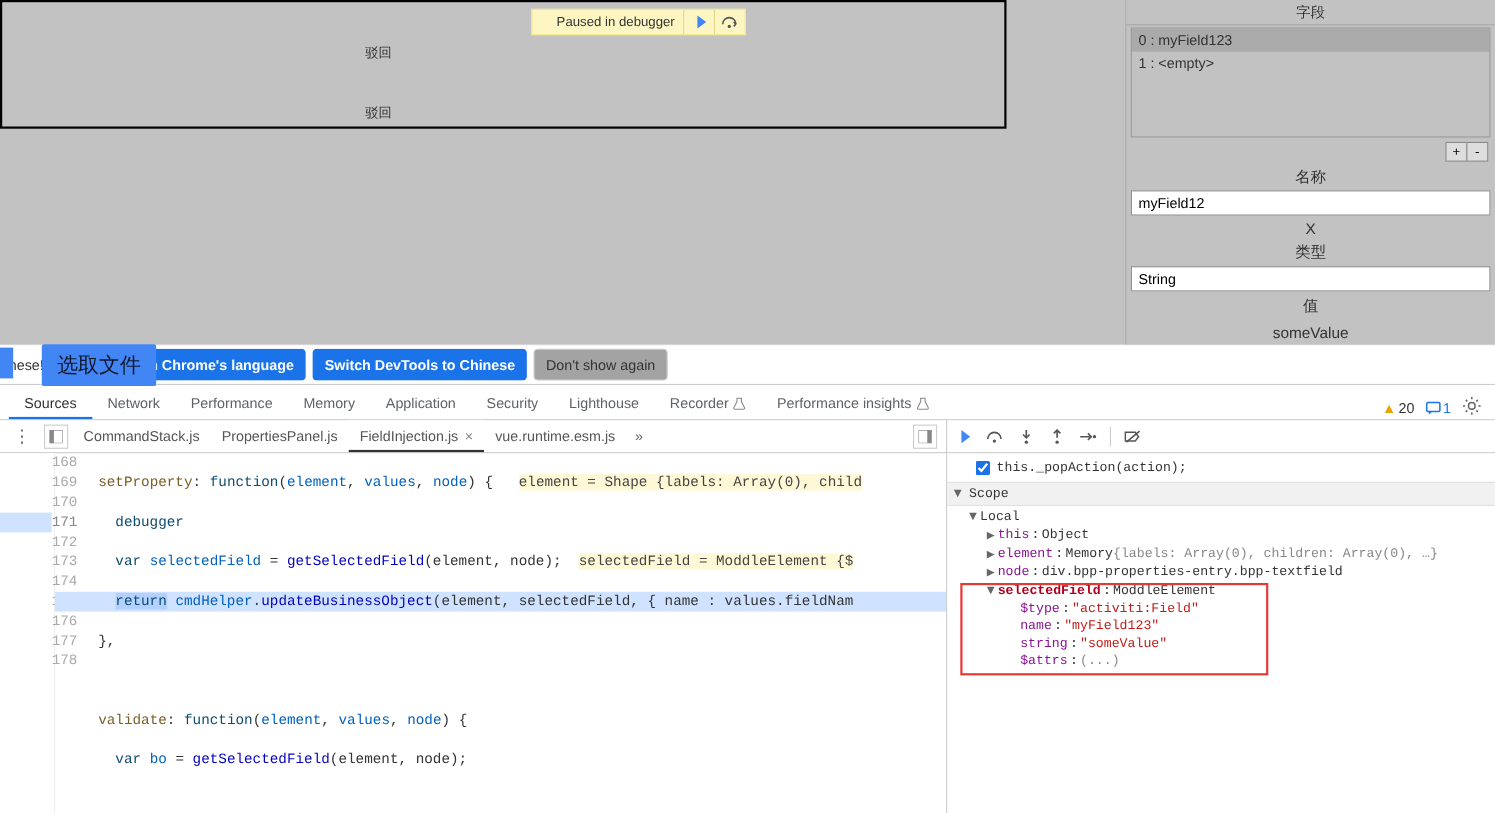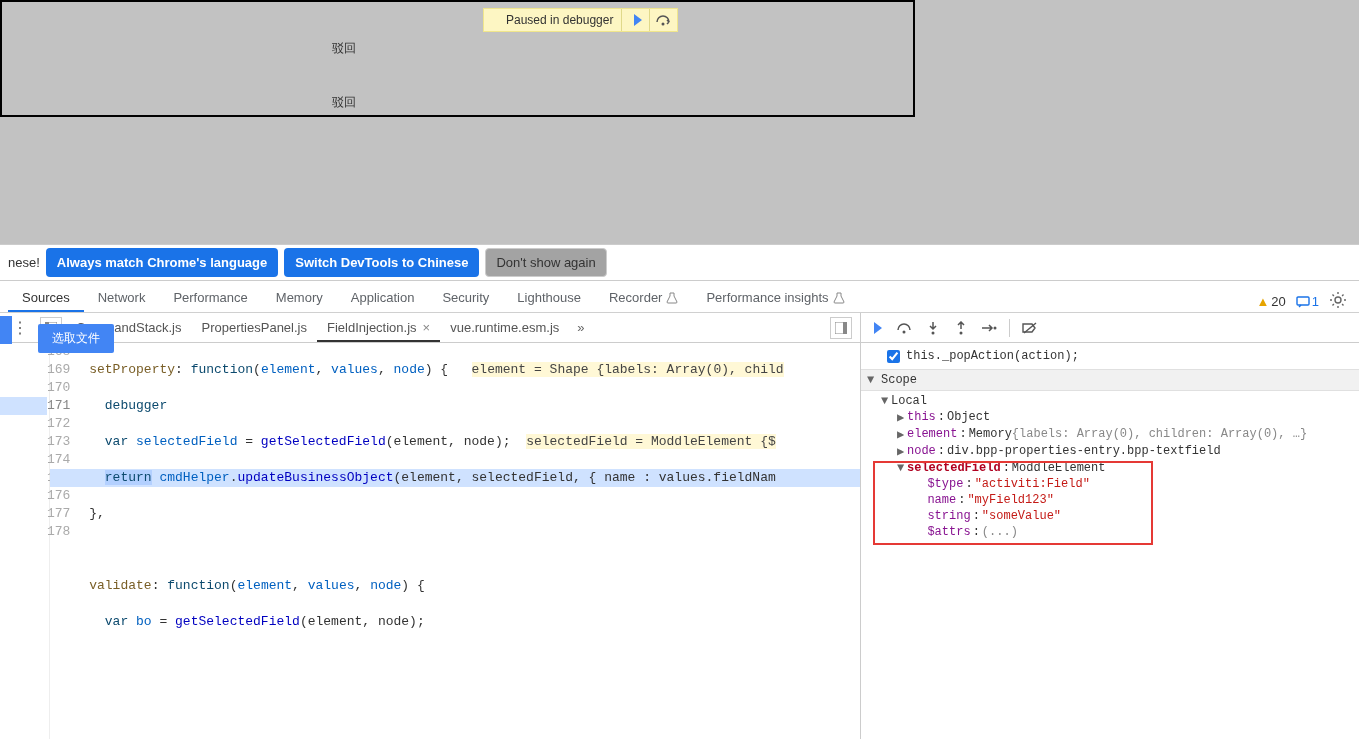"字段" div.props-panel { html: none -> <div> <div>字段</div> <div> <div>0 : myField123</div> <div>1 : &lt;empty&gt;</div> </div> <div> <button>+</button><button>-</button> </div> <div>名称</div> <div><input></div> <div>X</div> <div>类型</div> <div><input></div> <div>值</div> <div>someValue</div> </div> }
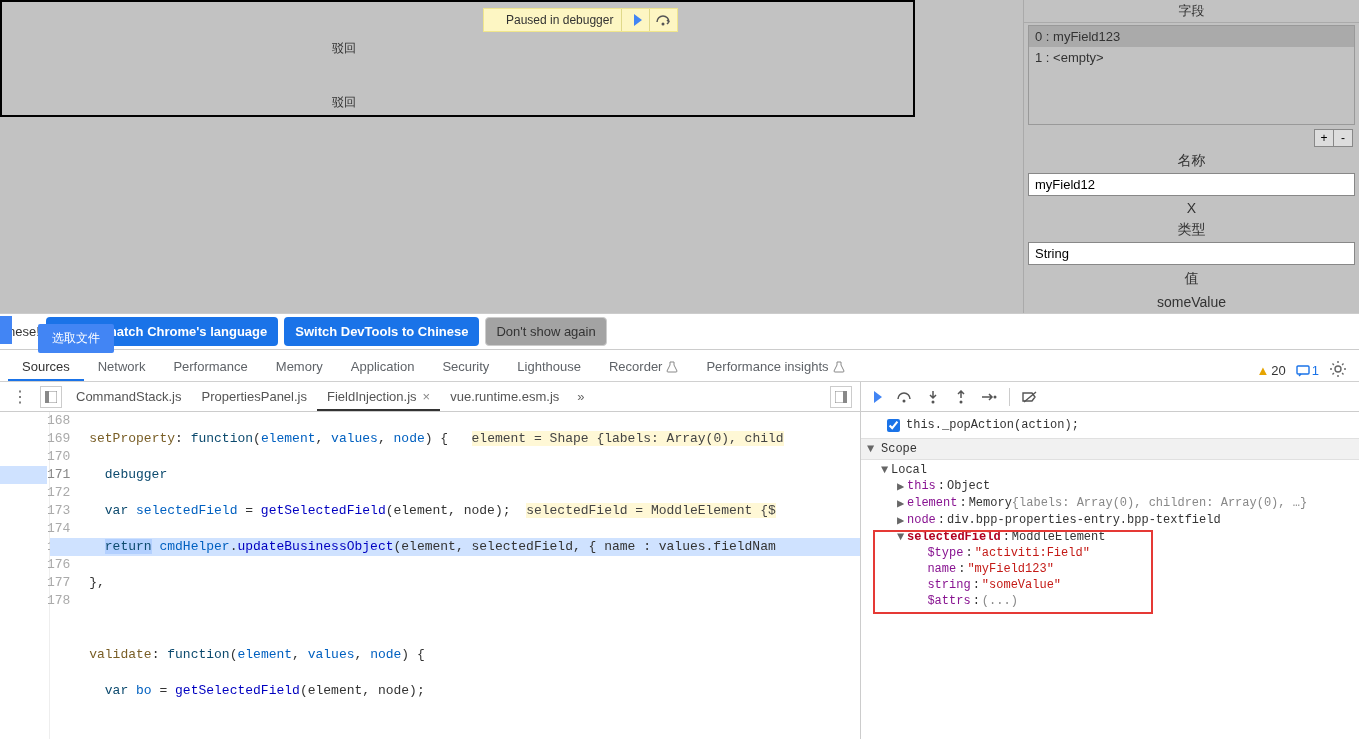"选取文件" .btn-file { color: #ffffff -> #0f172a; font-size: 12px -> 19px; top: 324px -> 313px }
